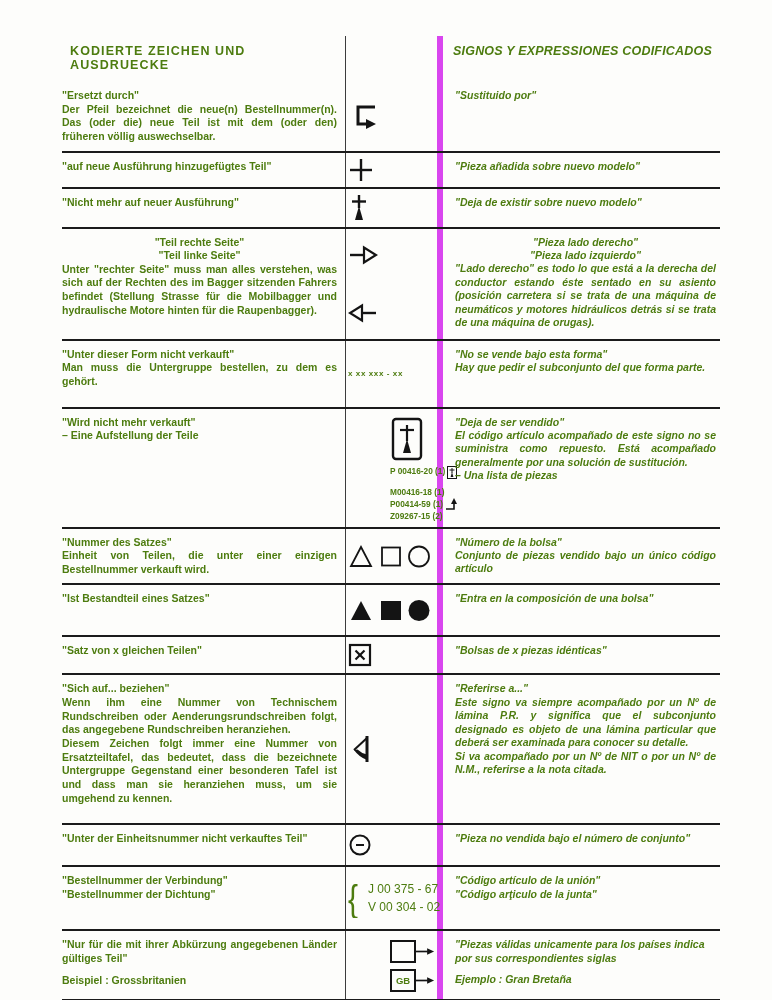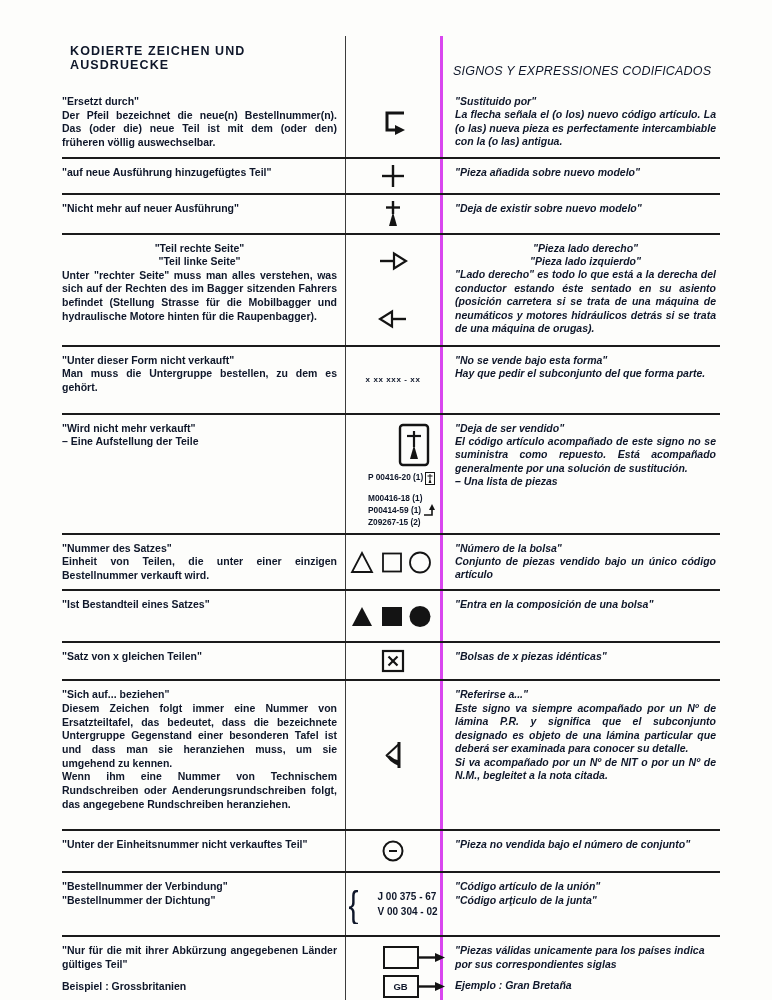"KODIERTE ZEICHEN UND AUSDRUECKE" .sheet { color: #0f172a -> #4d7c0f }
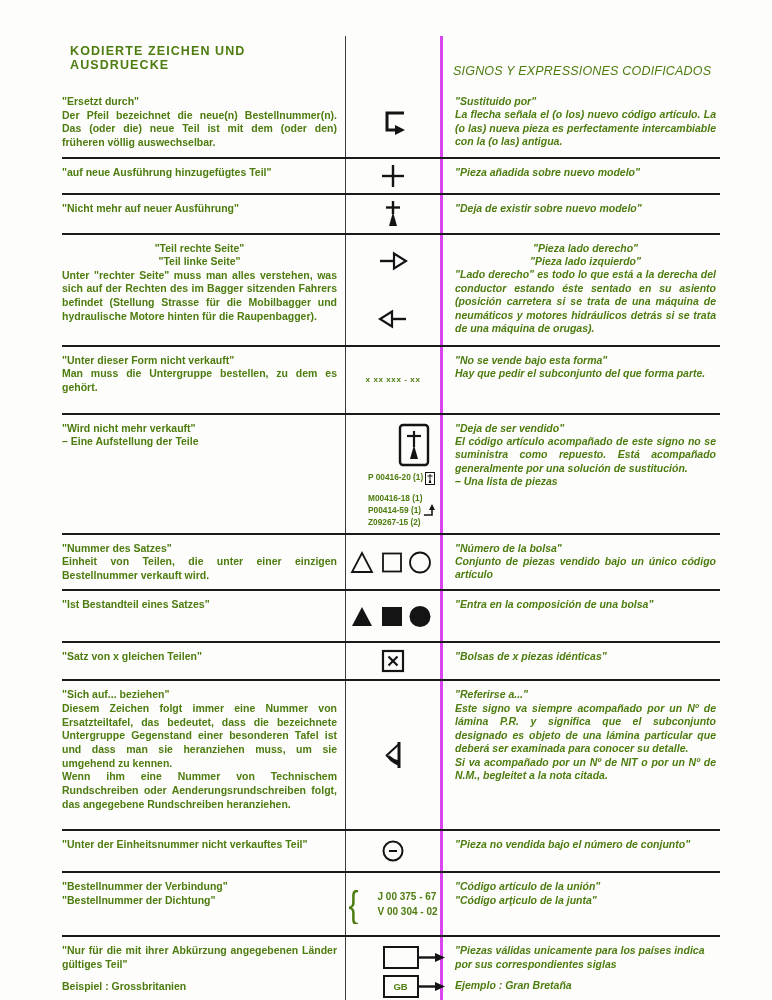"SIGNOS Y EXPRESSIONES CODIFICADOS" .hdr-es { font-weight: normal -> bold; margin-top: 20px -> none }
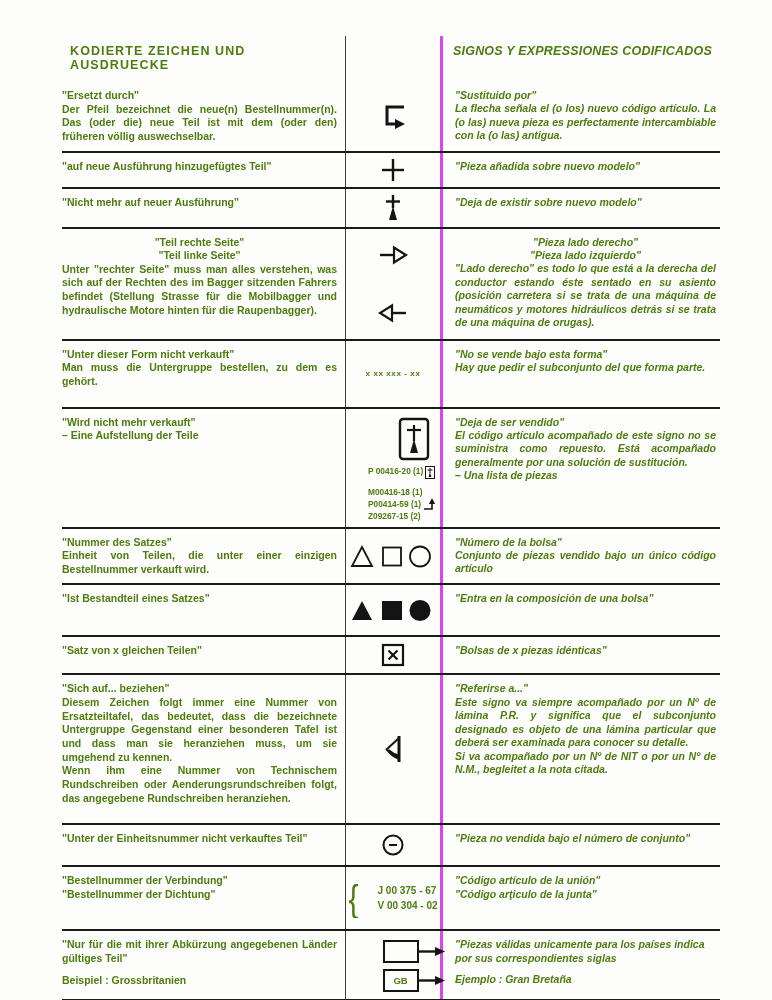"La flecha señala el (o" div.jt { html: <div>La flecha señala el (o los) nuevo código artículo. La (o las) nueva pieza es perfectamente intercambiable con la (o las) antigua.</div> -> none }
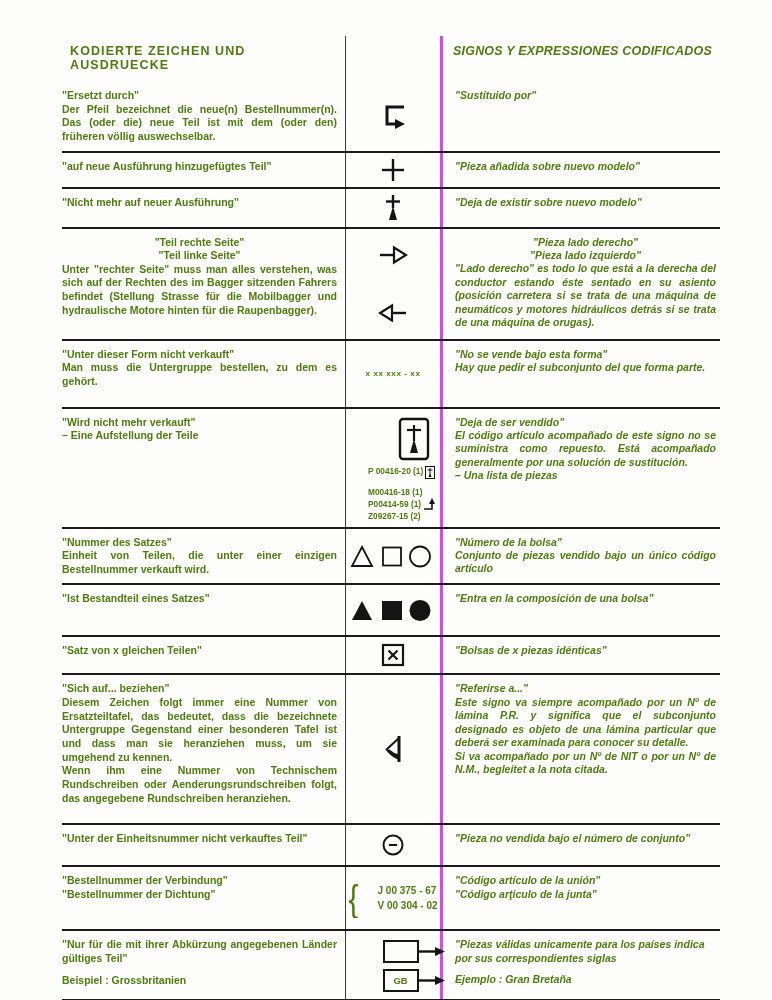"x xx xxx - xx" .csym { align-items: center -> none; border-right: 3px solid #d946ef -> 6px solid #d946ef }
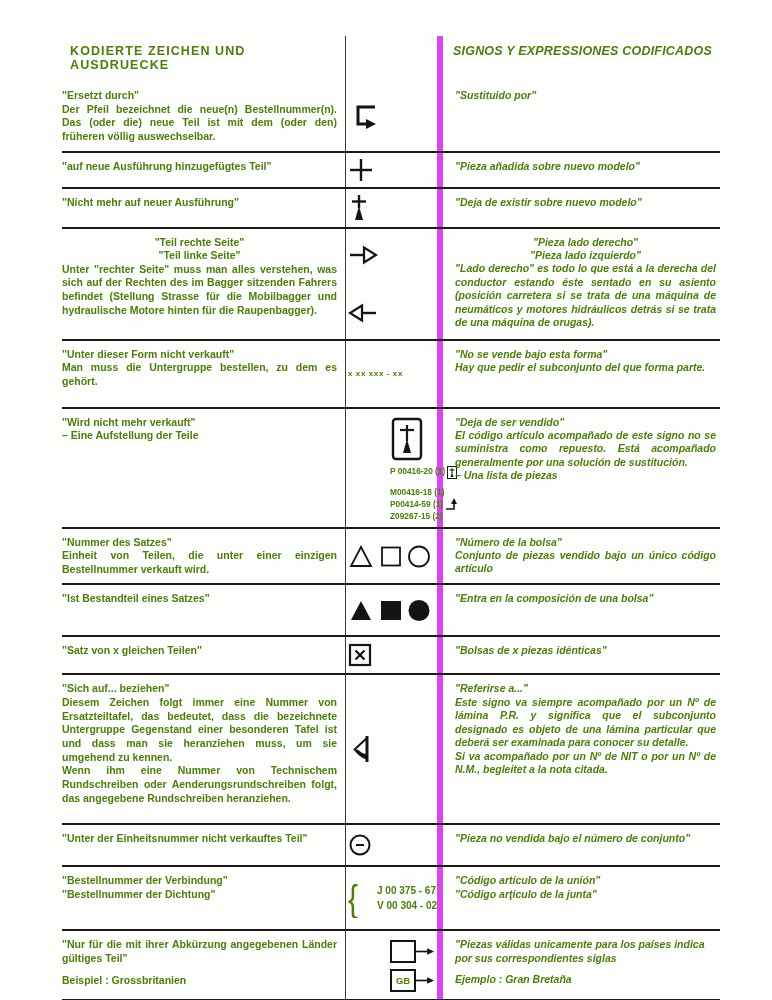"Diesem Zeichen folgt immer eine" div.jt { order: before "Wenn ihm eine Nummer von" -> after "Wenn ihm eine Nummer von" }
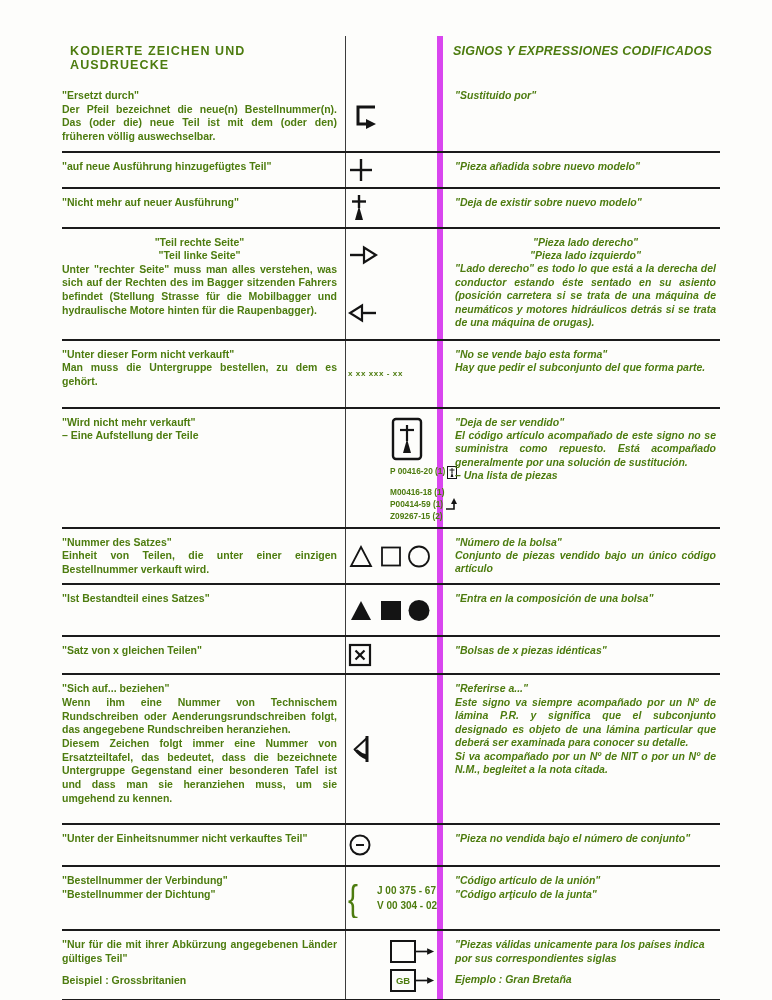"Si va acompañado por un" div.jt { text: begleitet -> referirse }
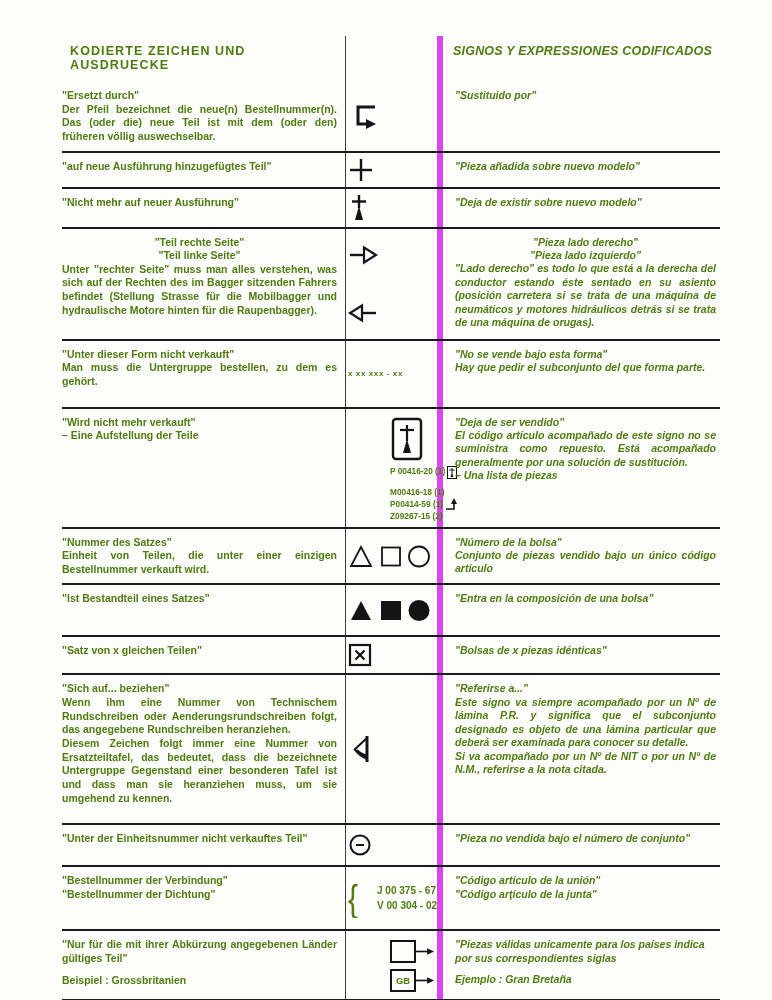"J 00 375 - 67" .codes { font-size: 10px -> 12px; font-weight: bold -> normal; margin-left: 19px -> 10px }
